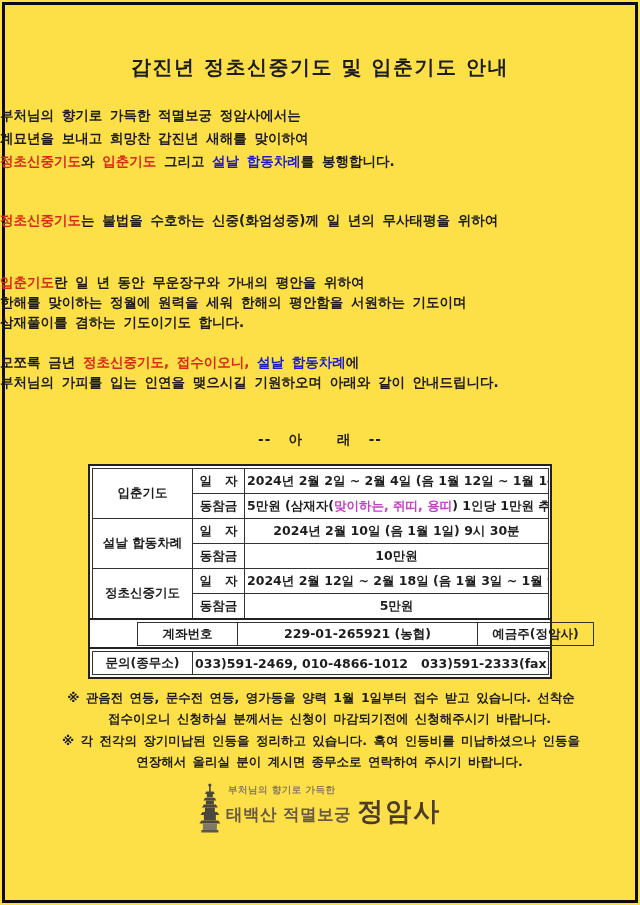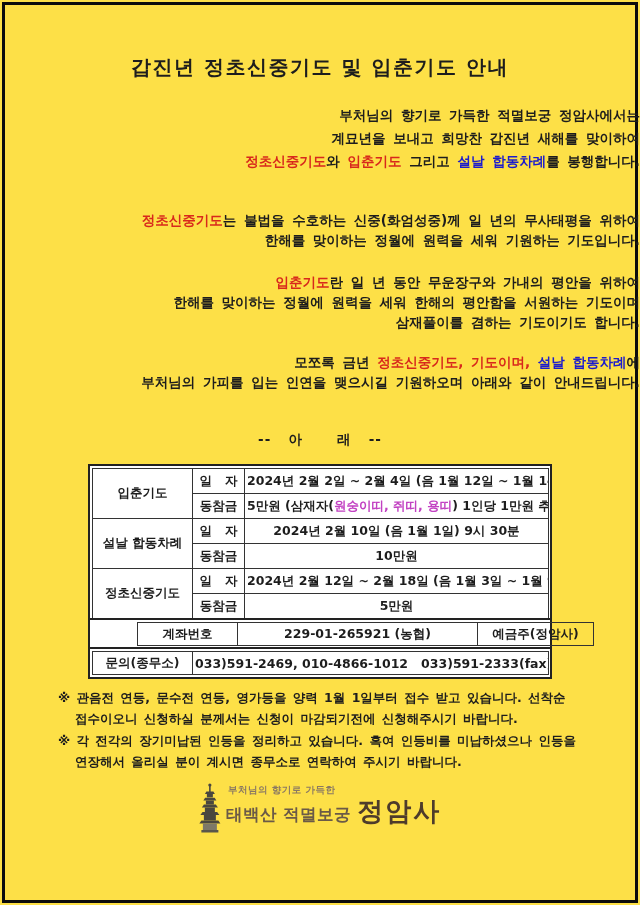"부처님의 향기로 가득한 적멸보궁 정암사에서는" .para { text-align: right -> left }
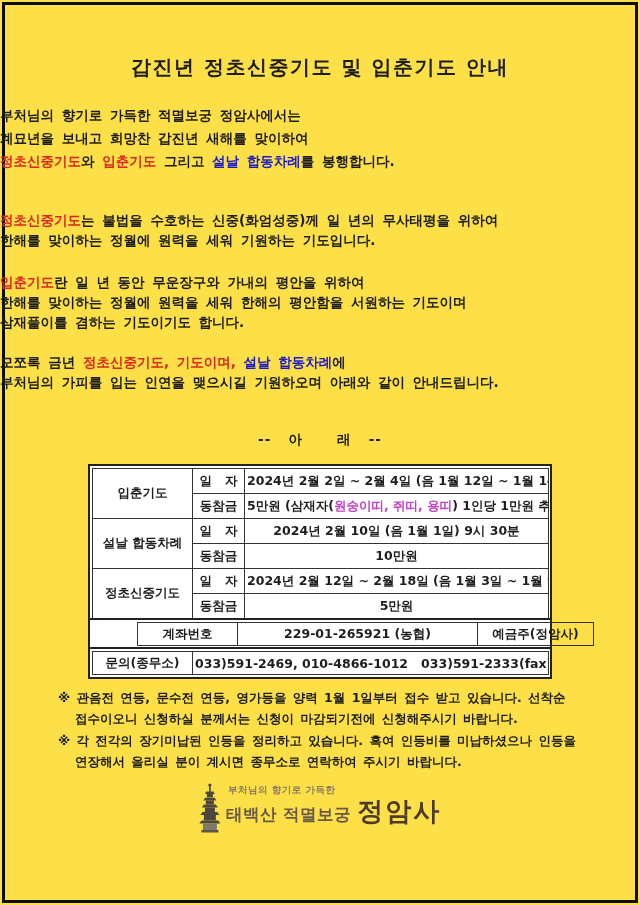"한해를 맞이하는 정월에 원력을 세워 기원하는" div.line { html: <div>한해를 맞이하는 정월에 원력을 세워 기원하는 기도입니다.</div> -> none }
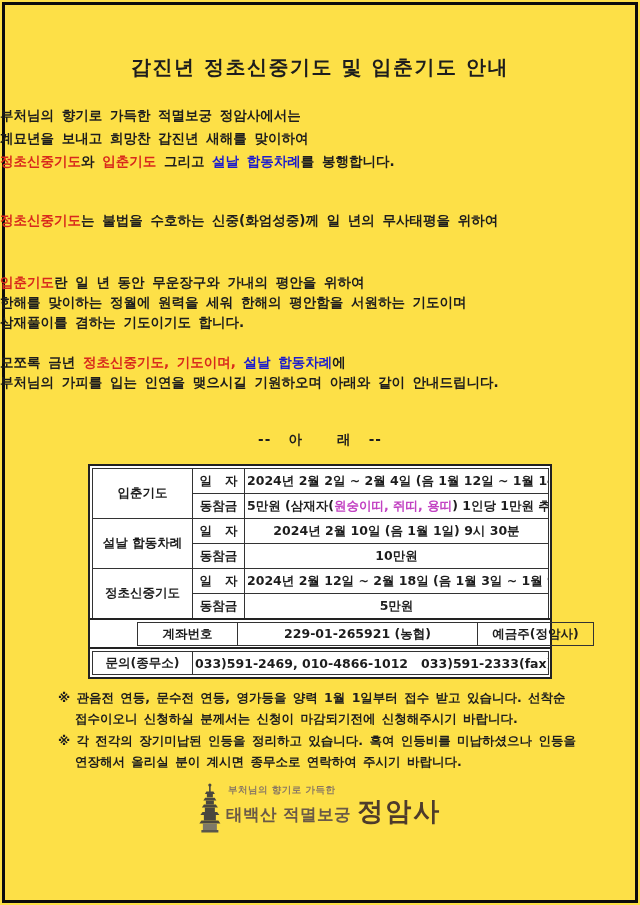"정초신중기도, 기도이며," span.red { text: 기도이며 -> 접수이오니 }
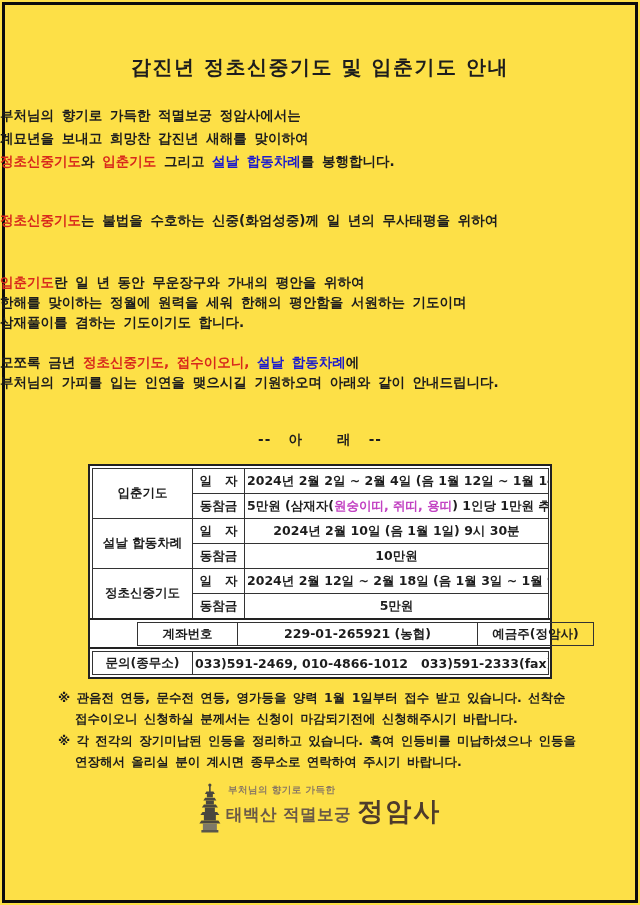"원숭이띠, 쥐띠, 용띠" span.magenta { text: 원숭이띠 -> 맞이하는 }
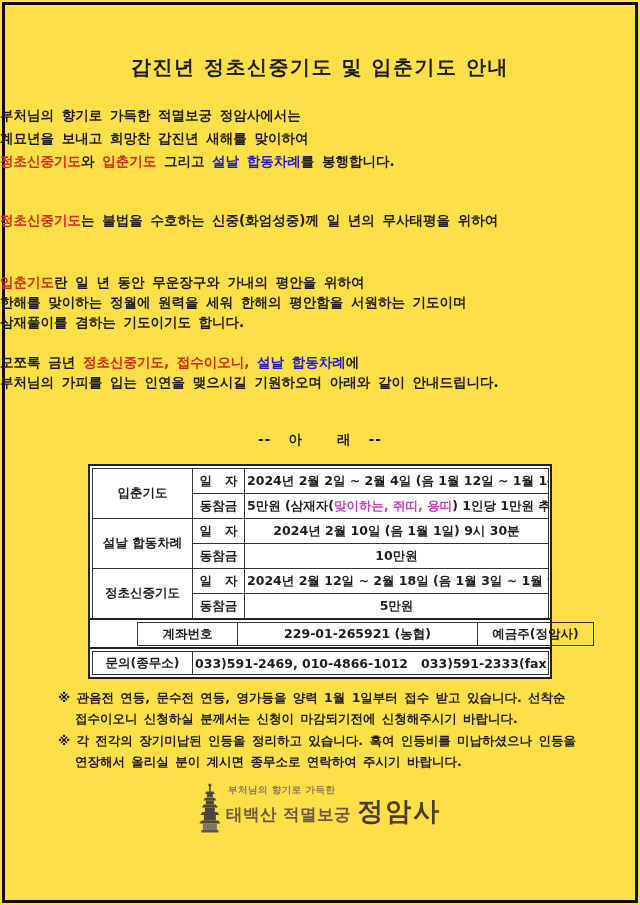"※ 관음전 연등, 문수전 연등," .notes { text-align: left -> center }
